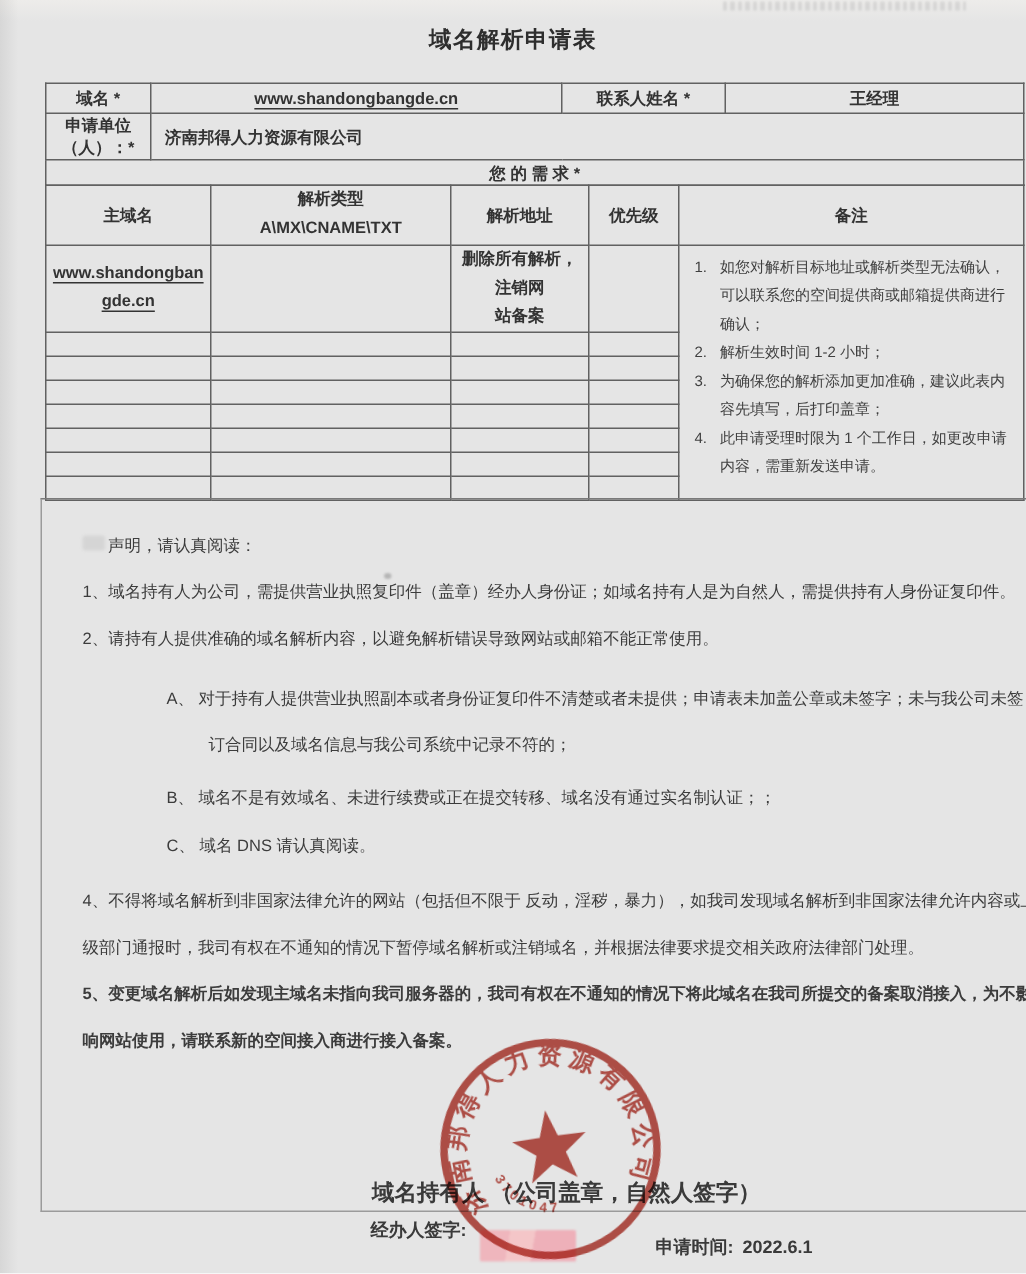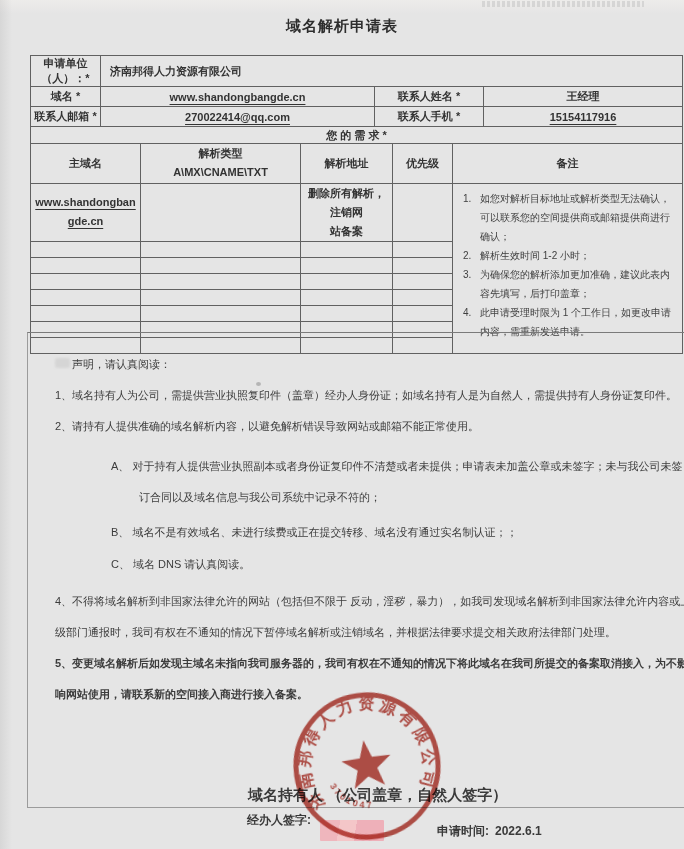"申请单位（人）：*" tr { order: before "域名 *" -> after "域名 *" }
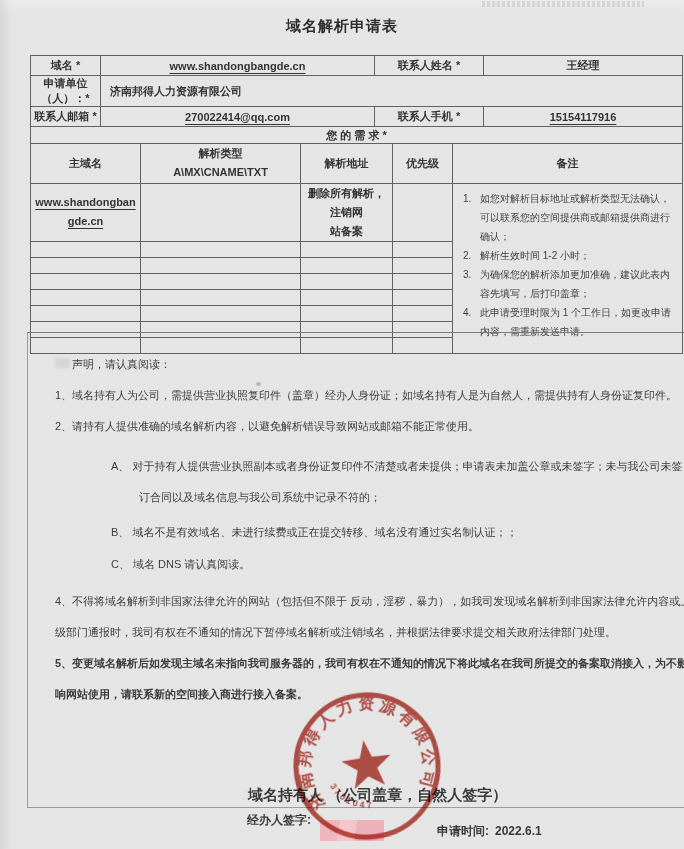"联系人邮箱 *" tr { html: <tr> <td>联系人邮箱 *</td> <td><span>270022414@qq.com</span></td> <td>联系人手机 *</td> <td><span>15154117916</span></td> </tr> -> none }
